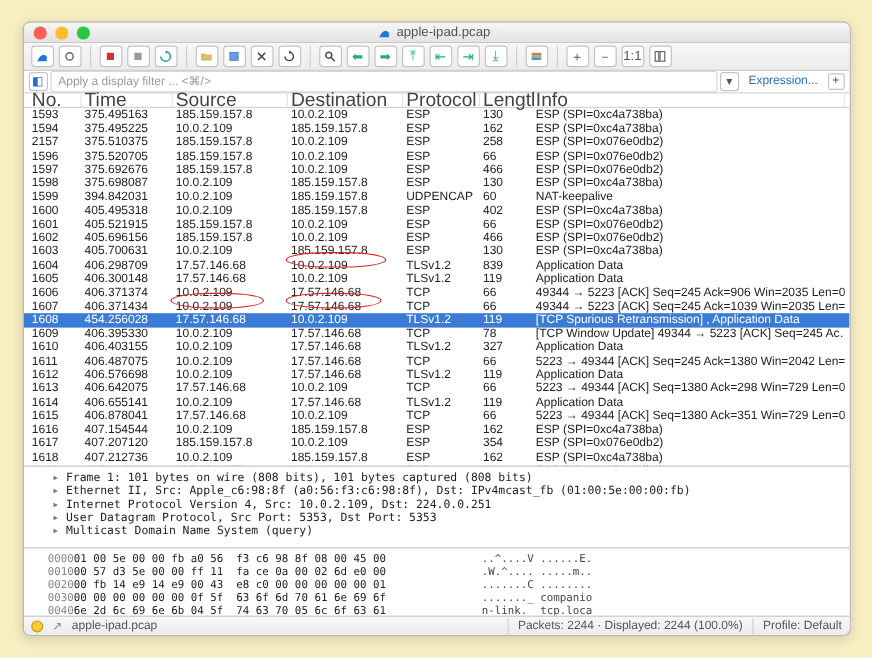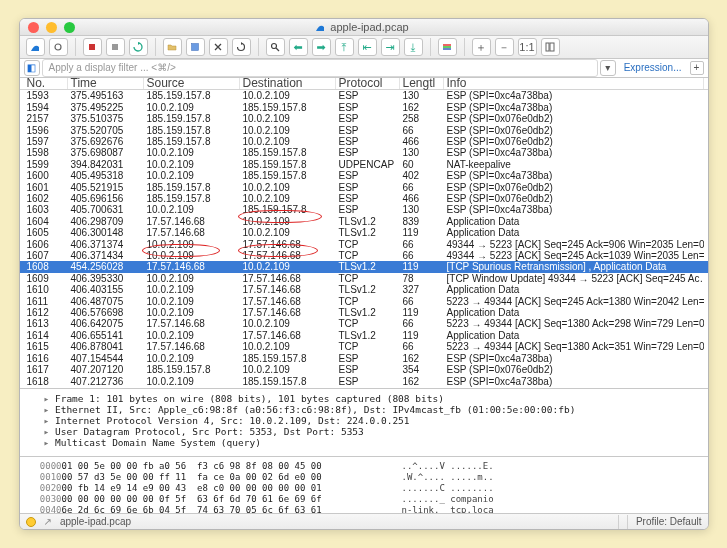"No." .pktheader { font-size: 12px -> 16px }
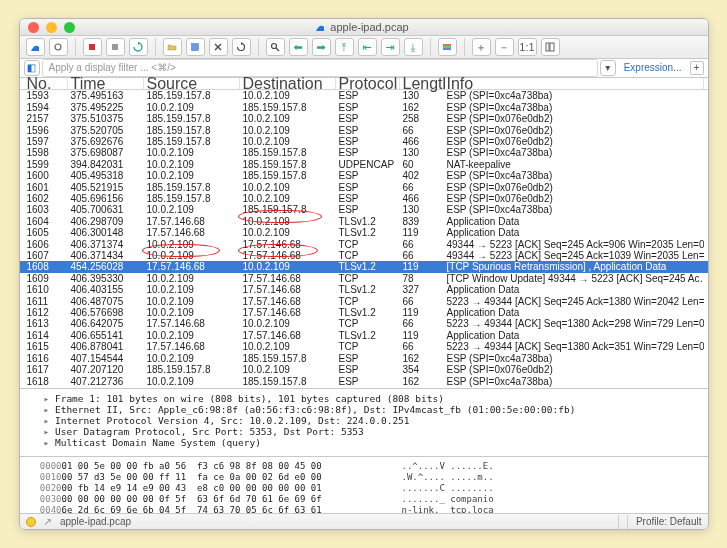"Packets: 2244 · Displayed: 2244" span { html: none -> <span>Packets: 2244 · Displayed: 2244 (100.0%)</span> }
